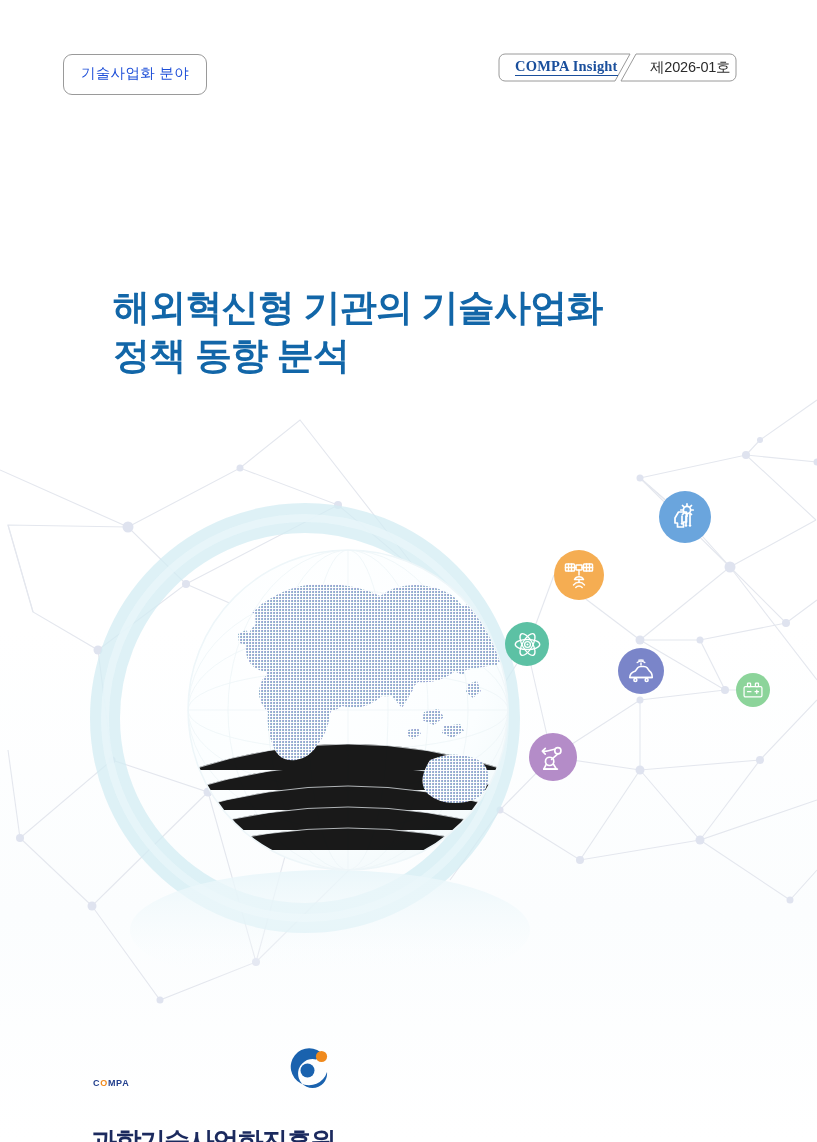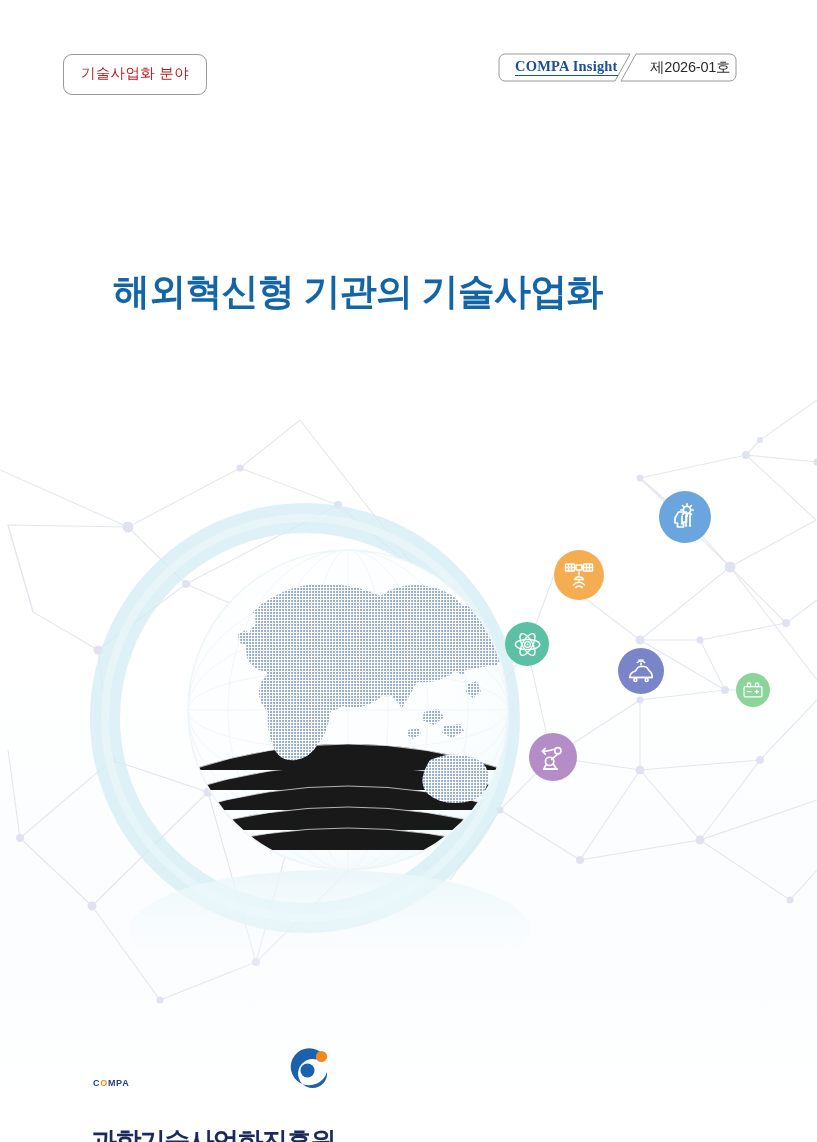"기술사업화 분야" .category-badge { color: #b91c1c -> #1d4ed8 }
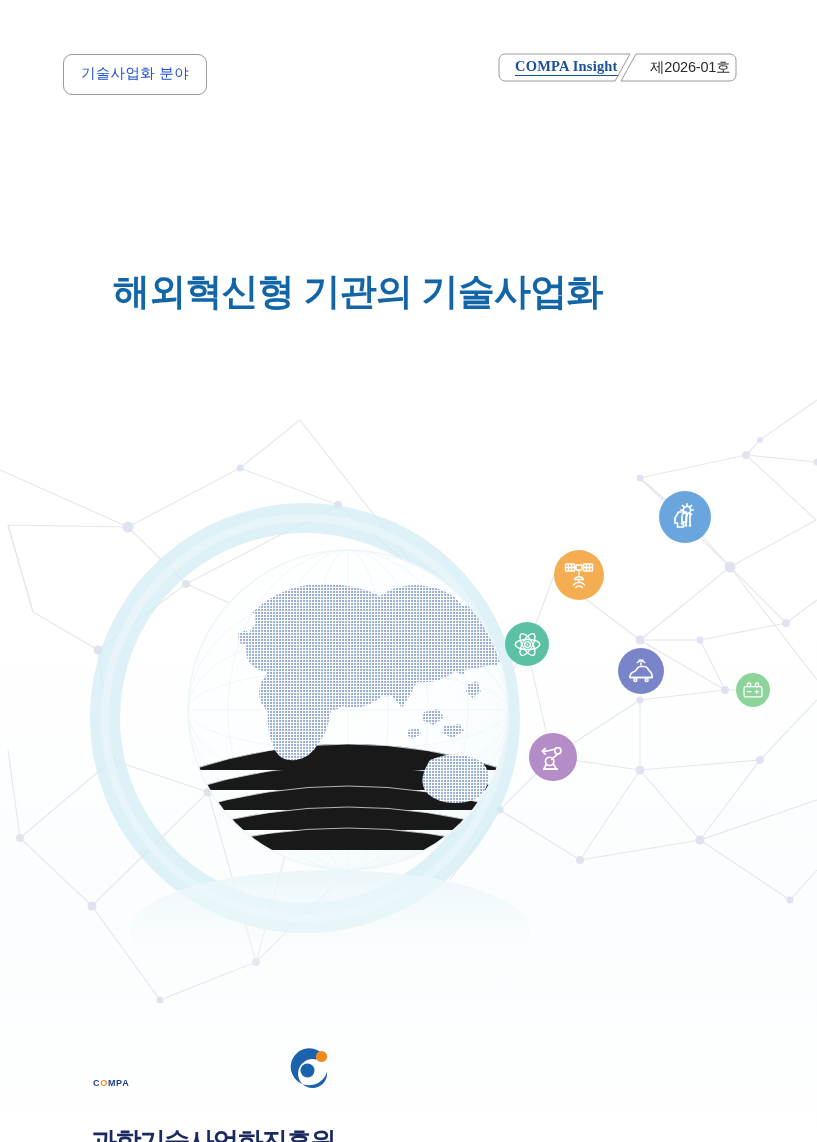"해외혁신형 기관의 기술사업화" .title-block { top: 268px -> 284px }
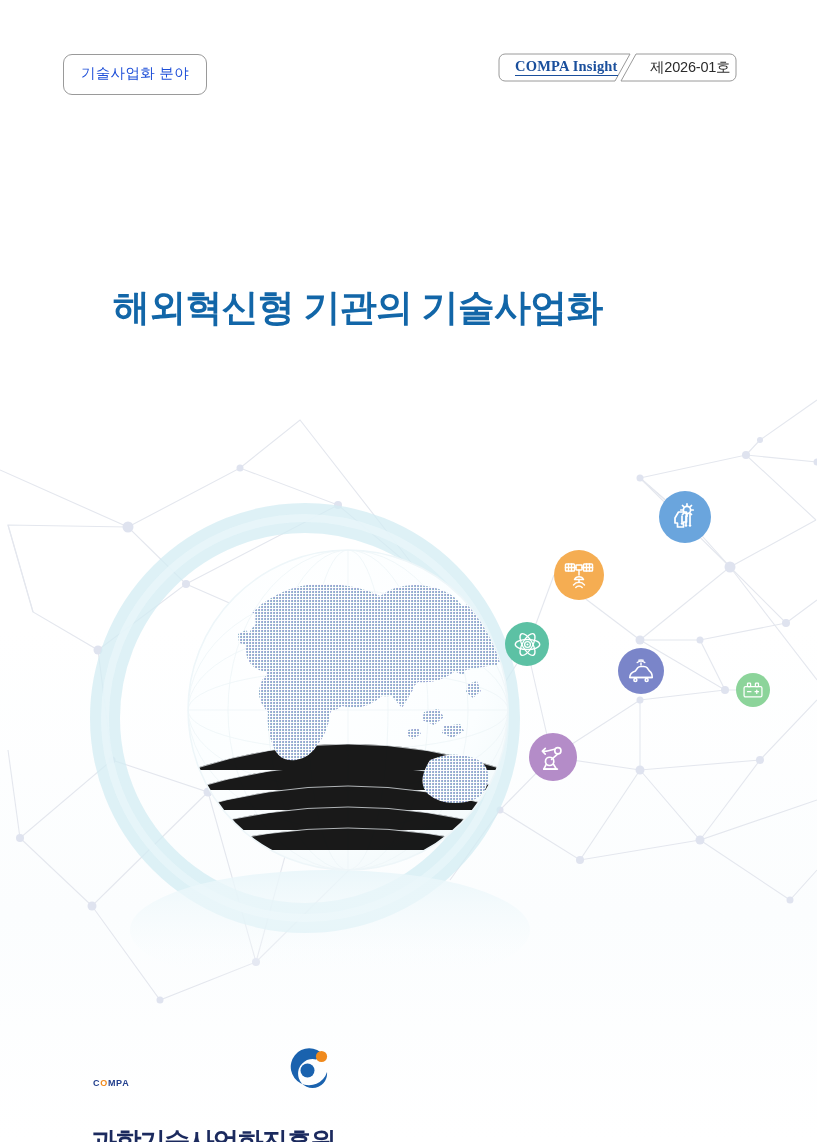"정책 동향 분석" div.title-line { html: none -> <div>정책 동향 분석</div> }
